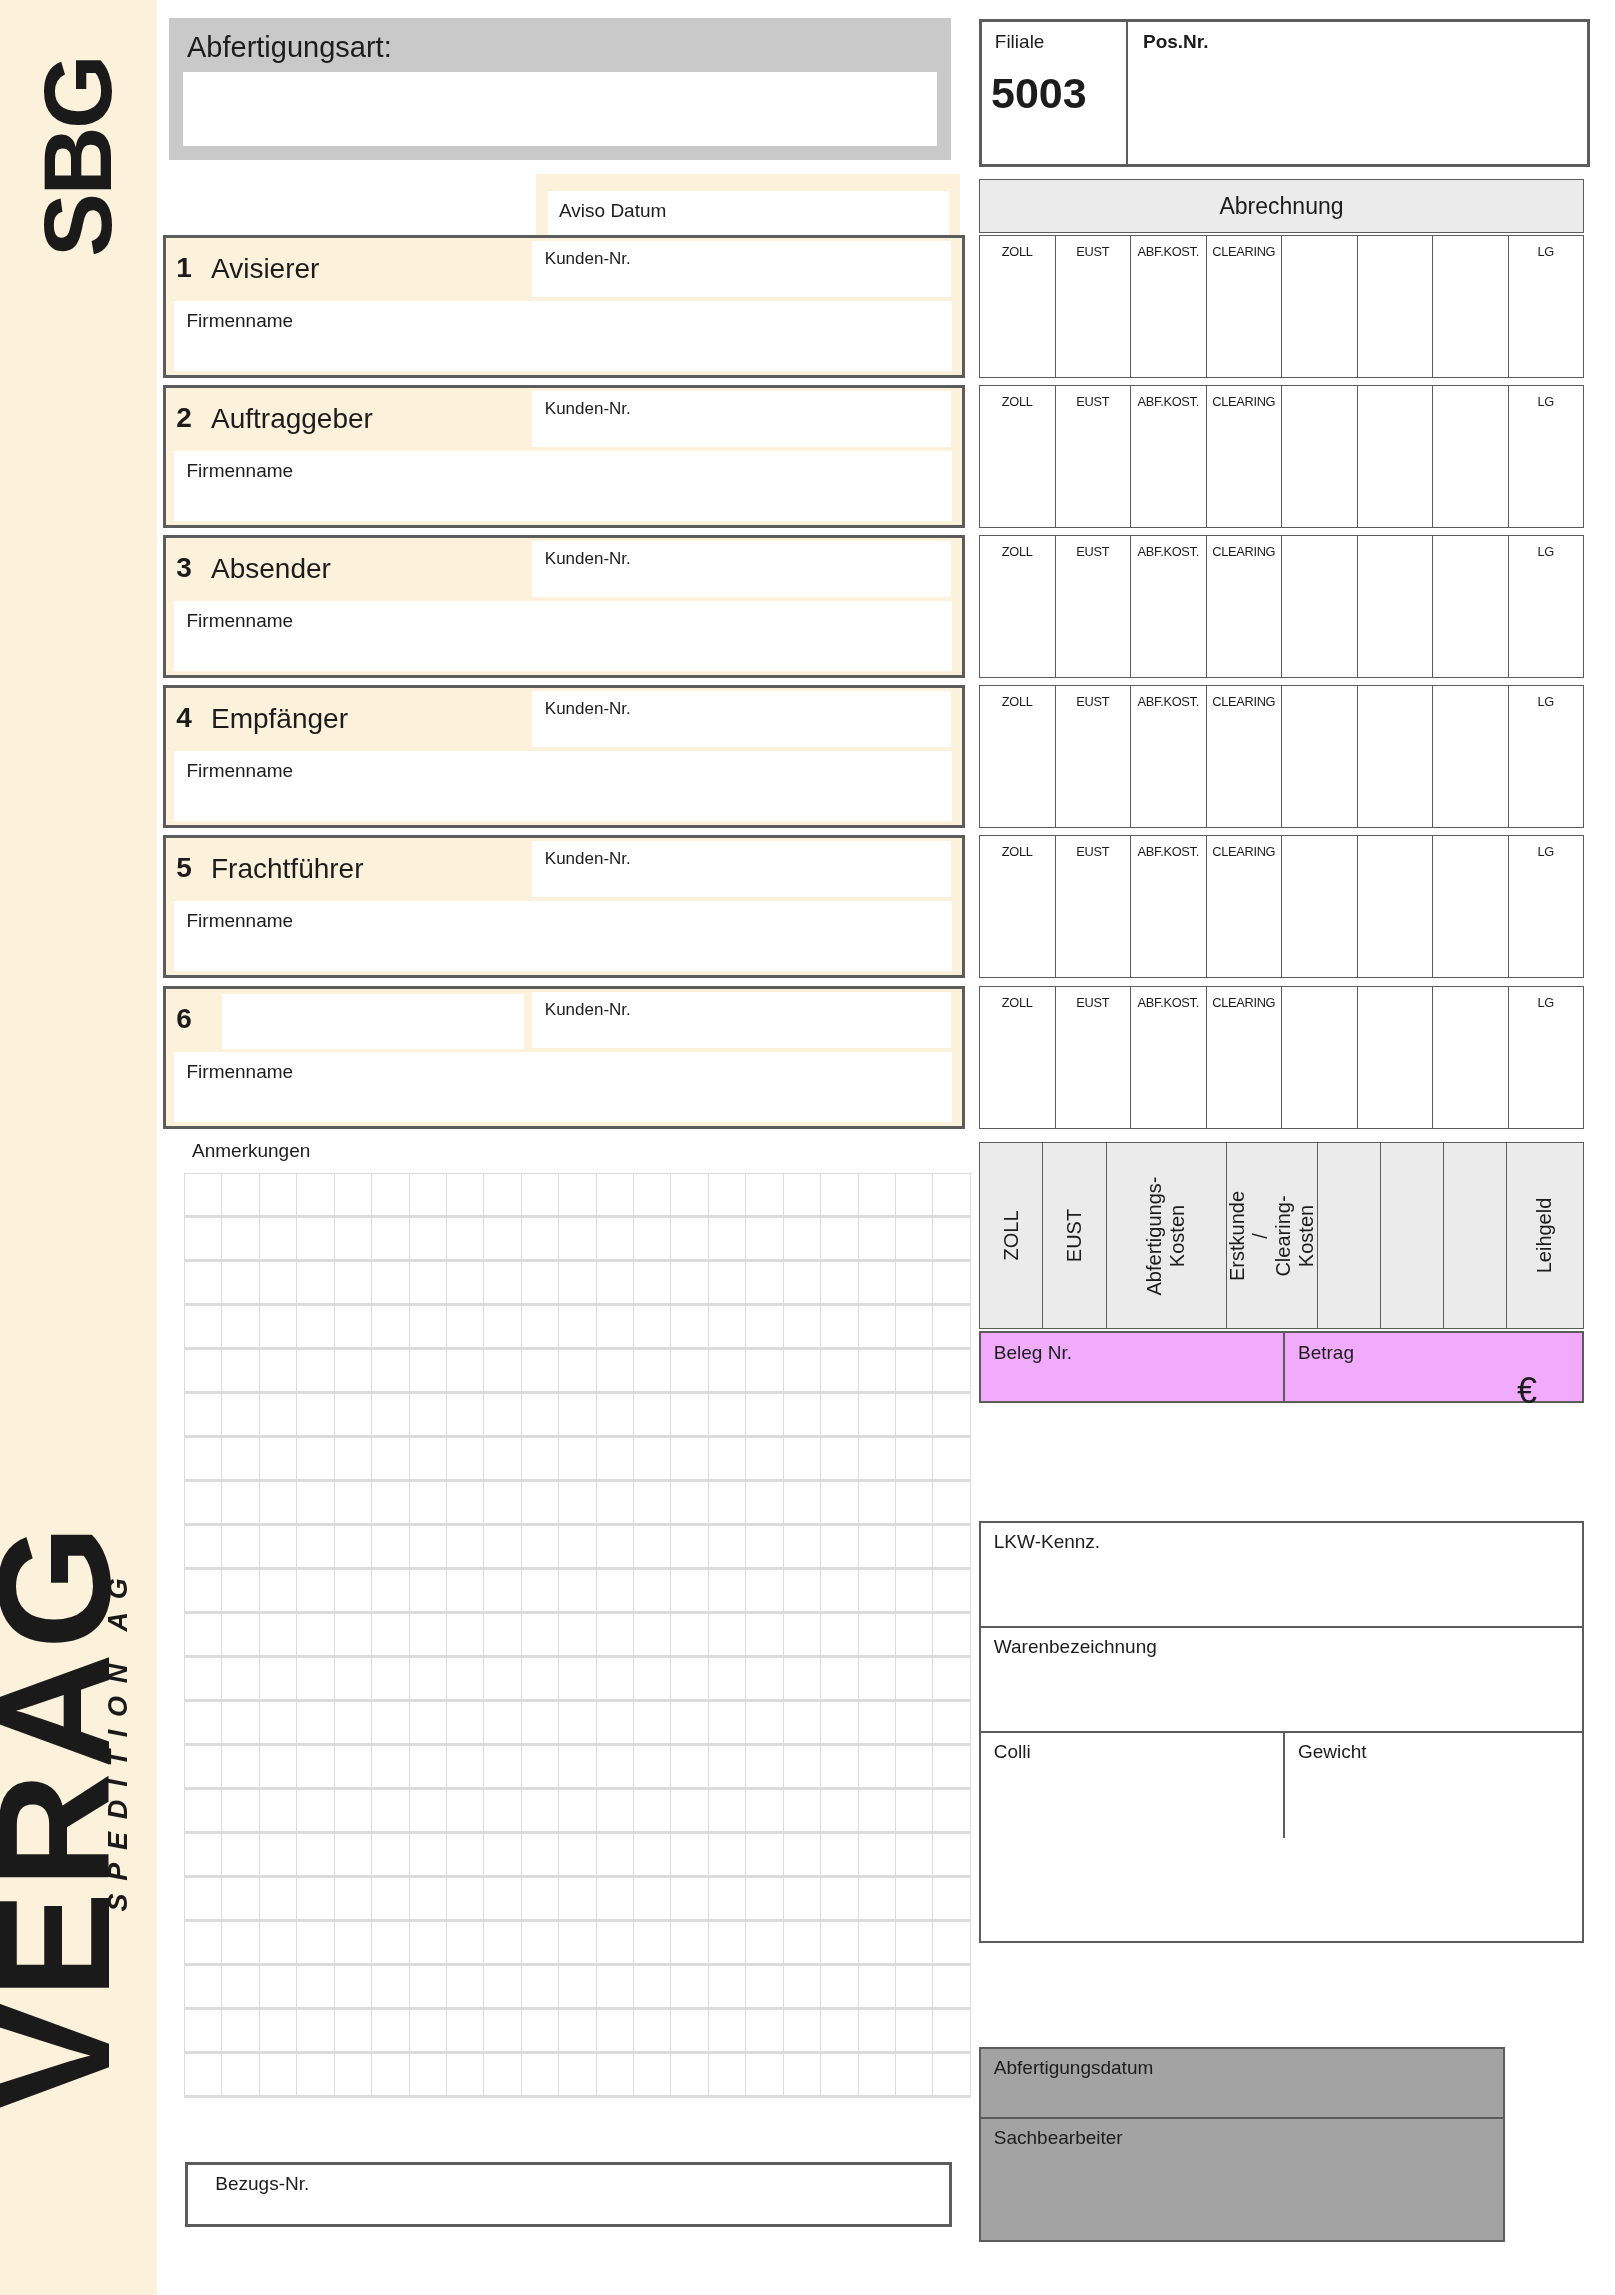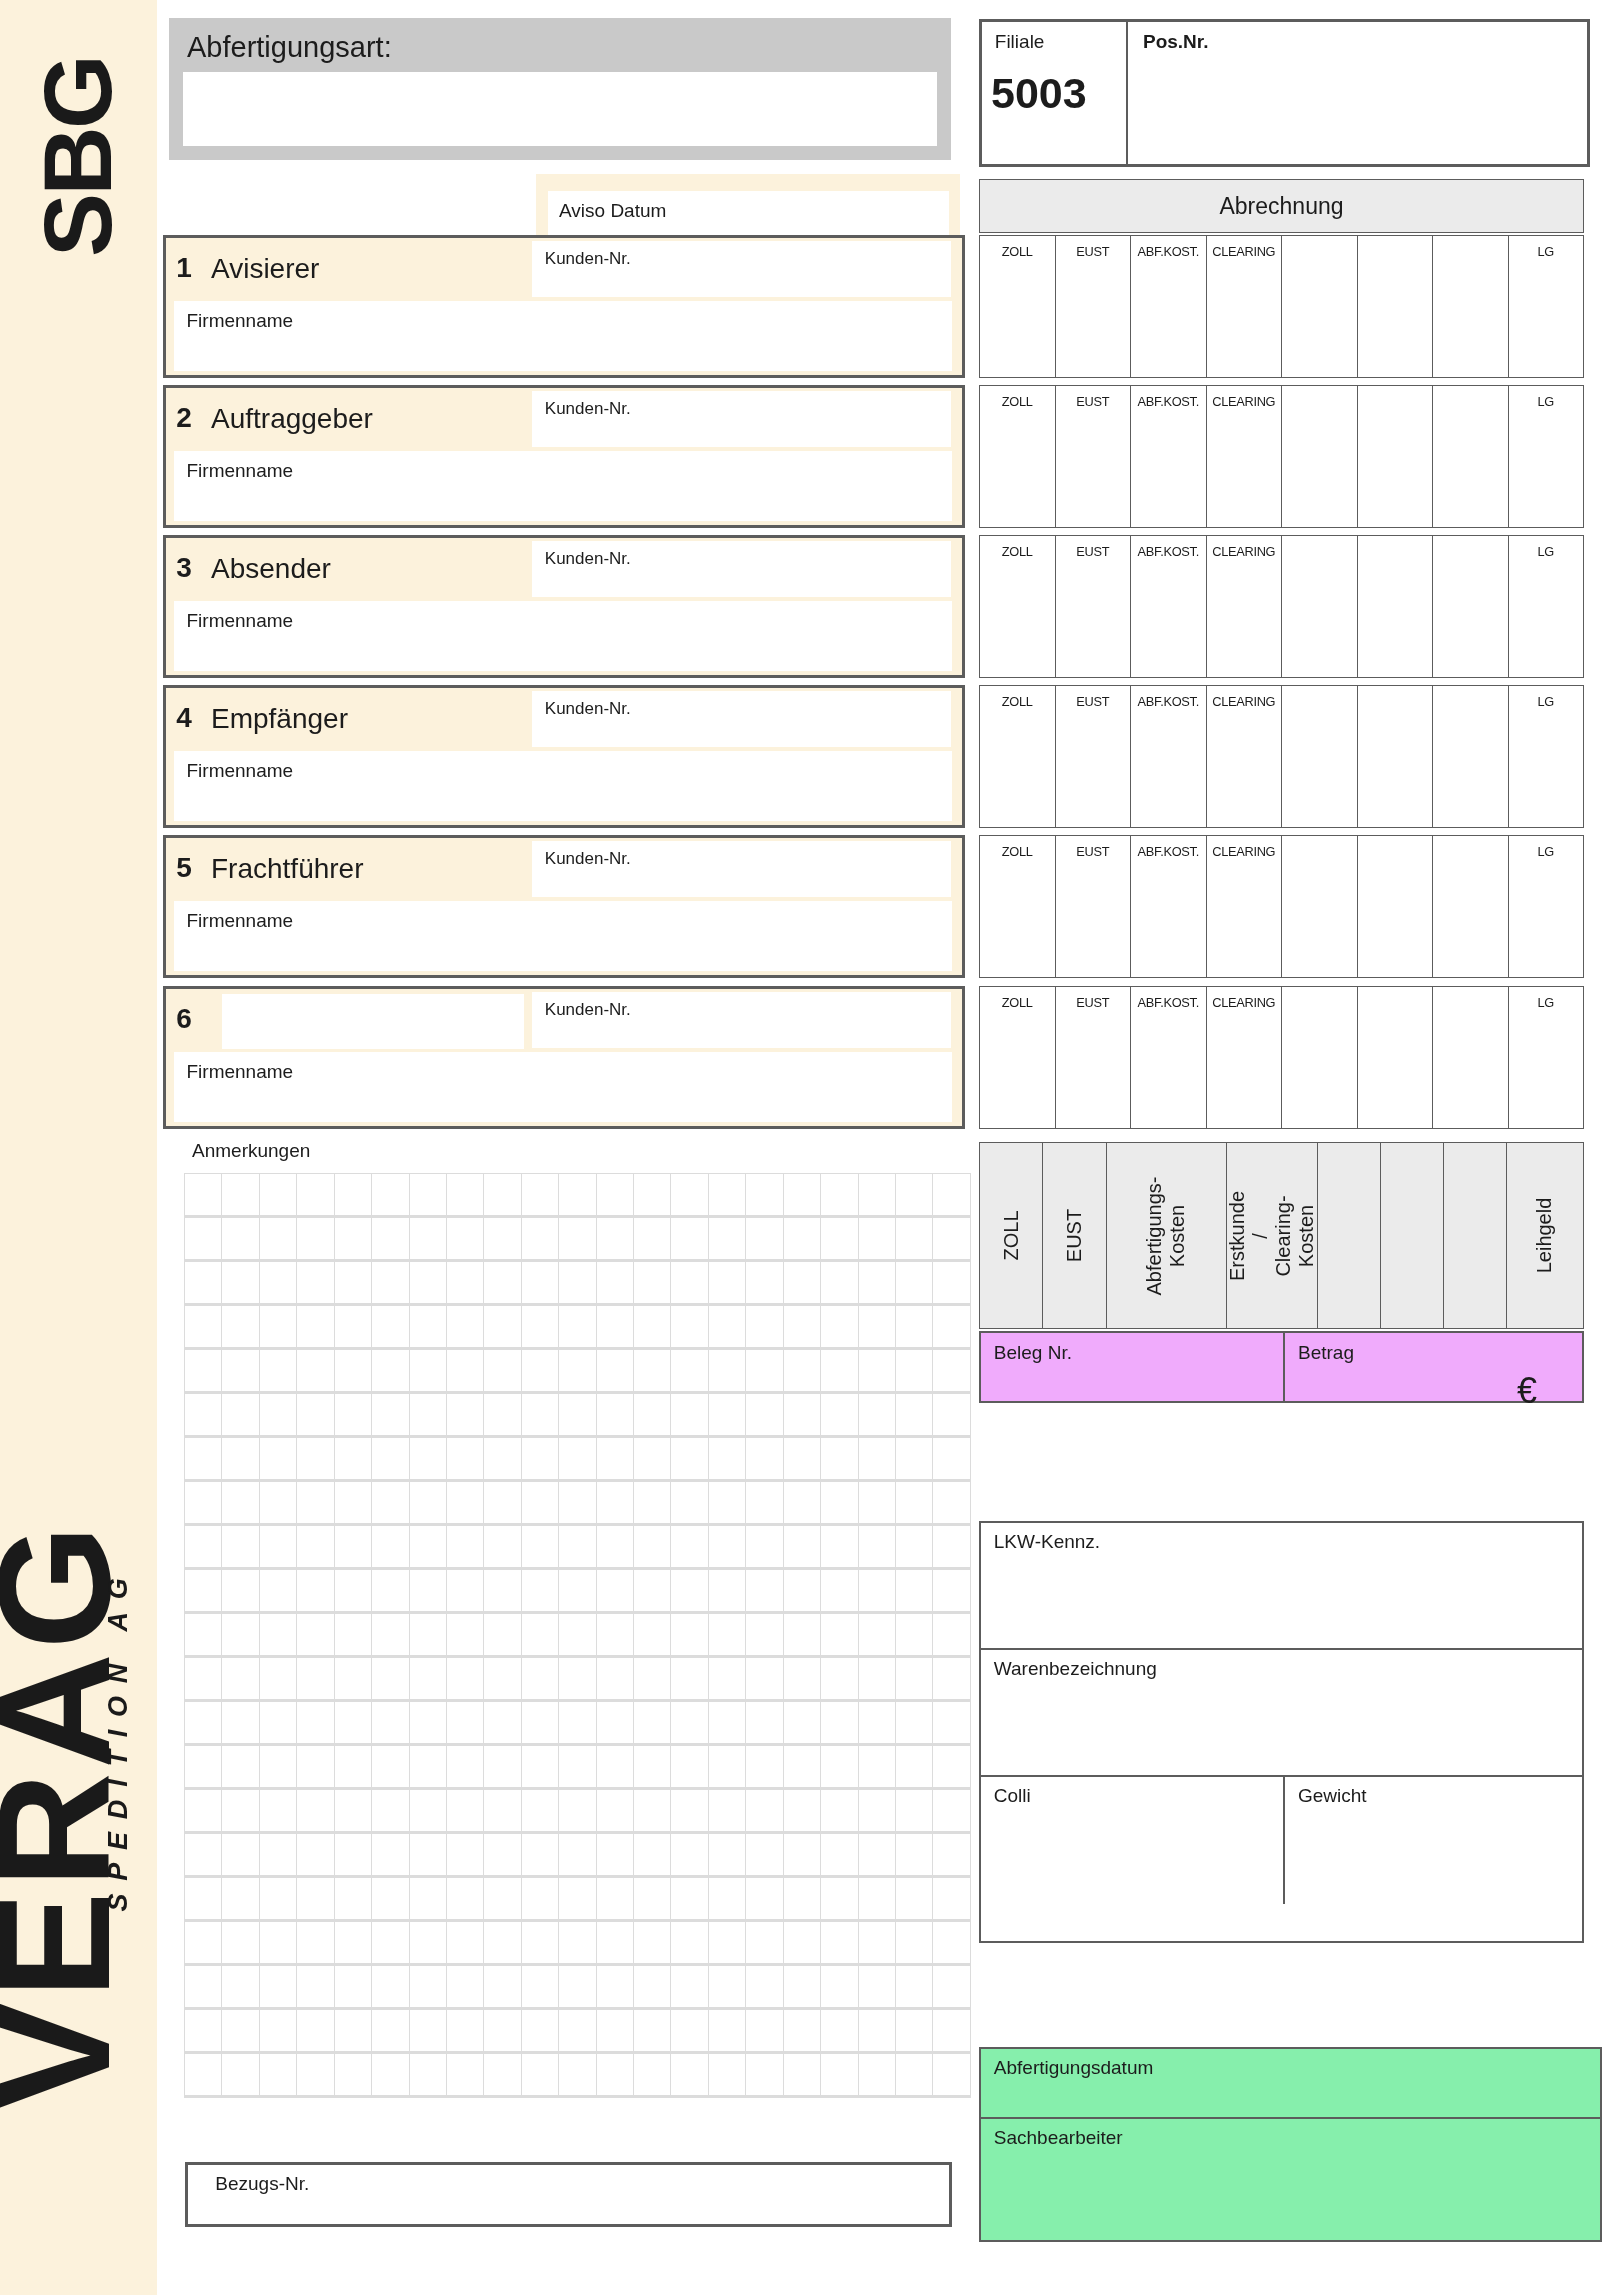"LKW-Kennz." .cargo-row { height: 127px -> 105px }
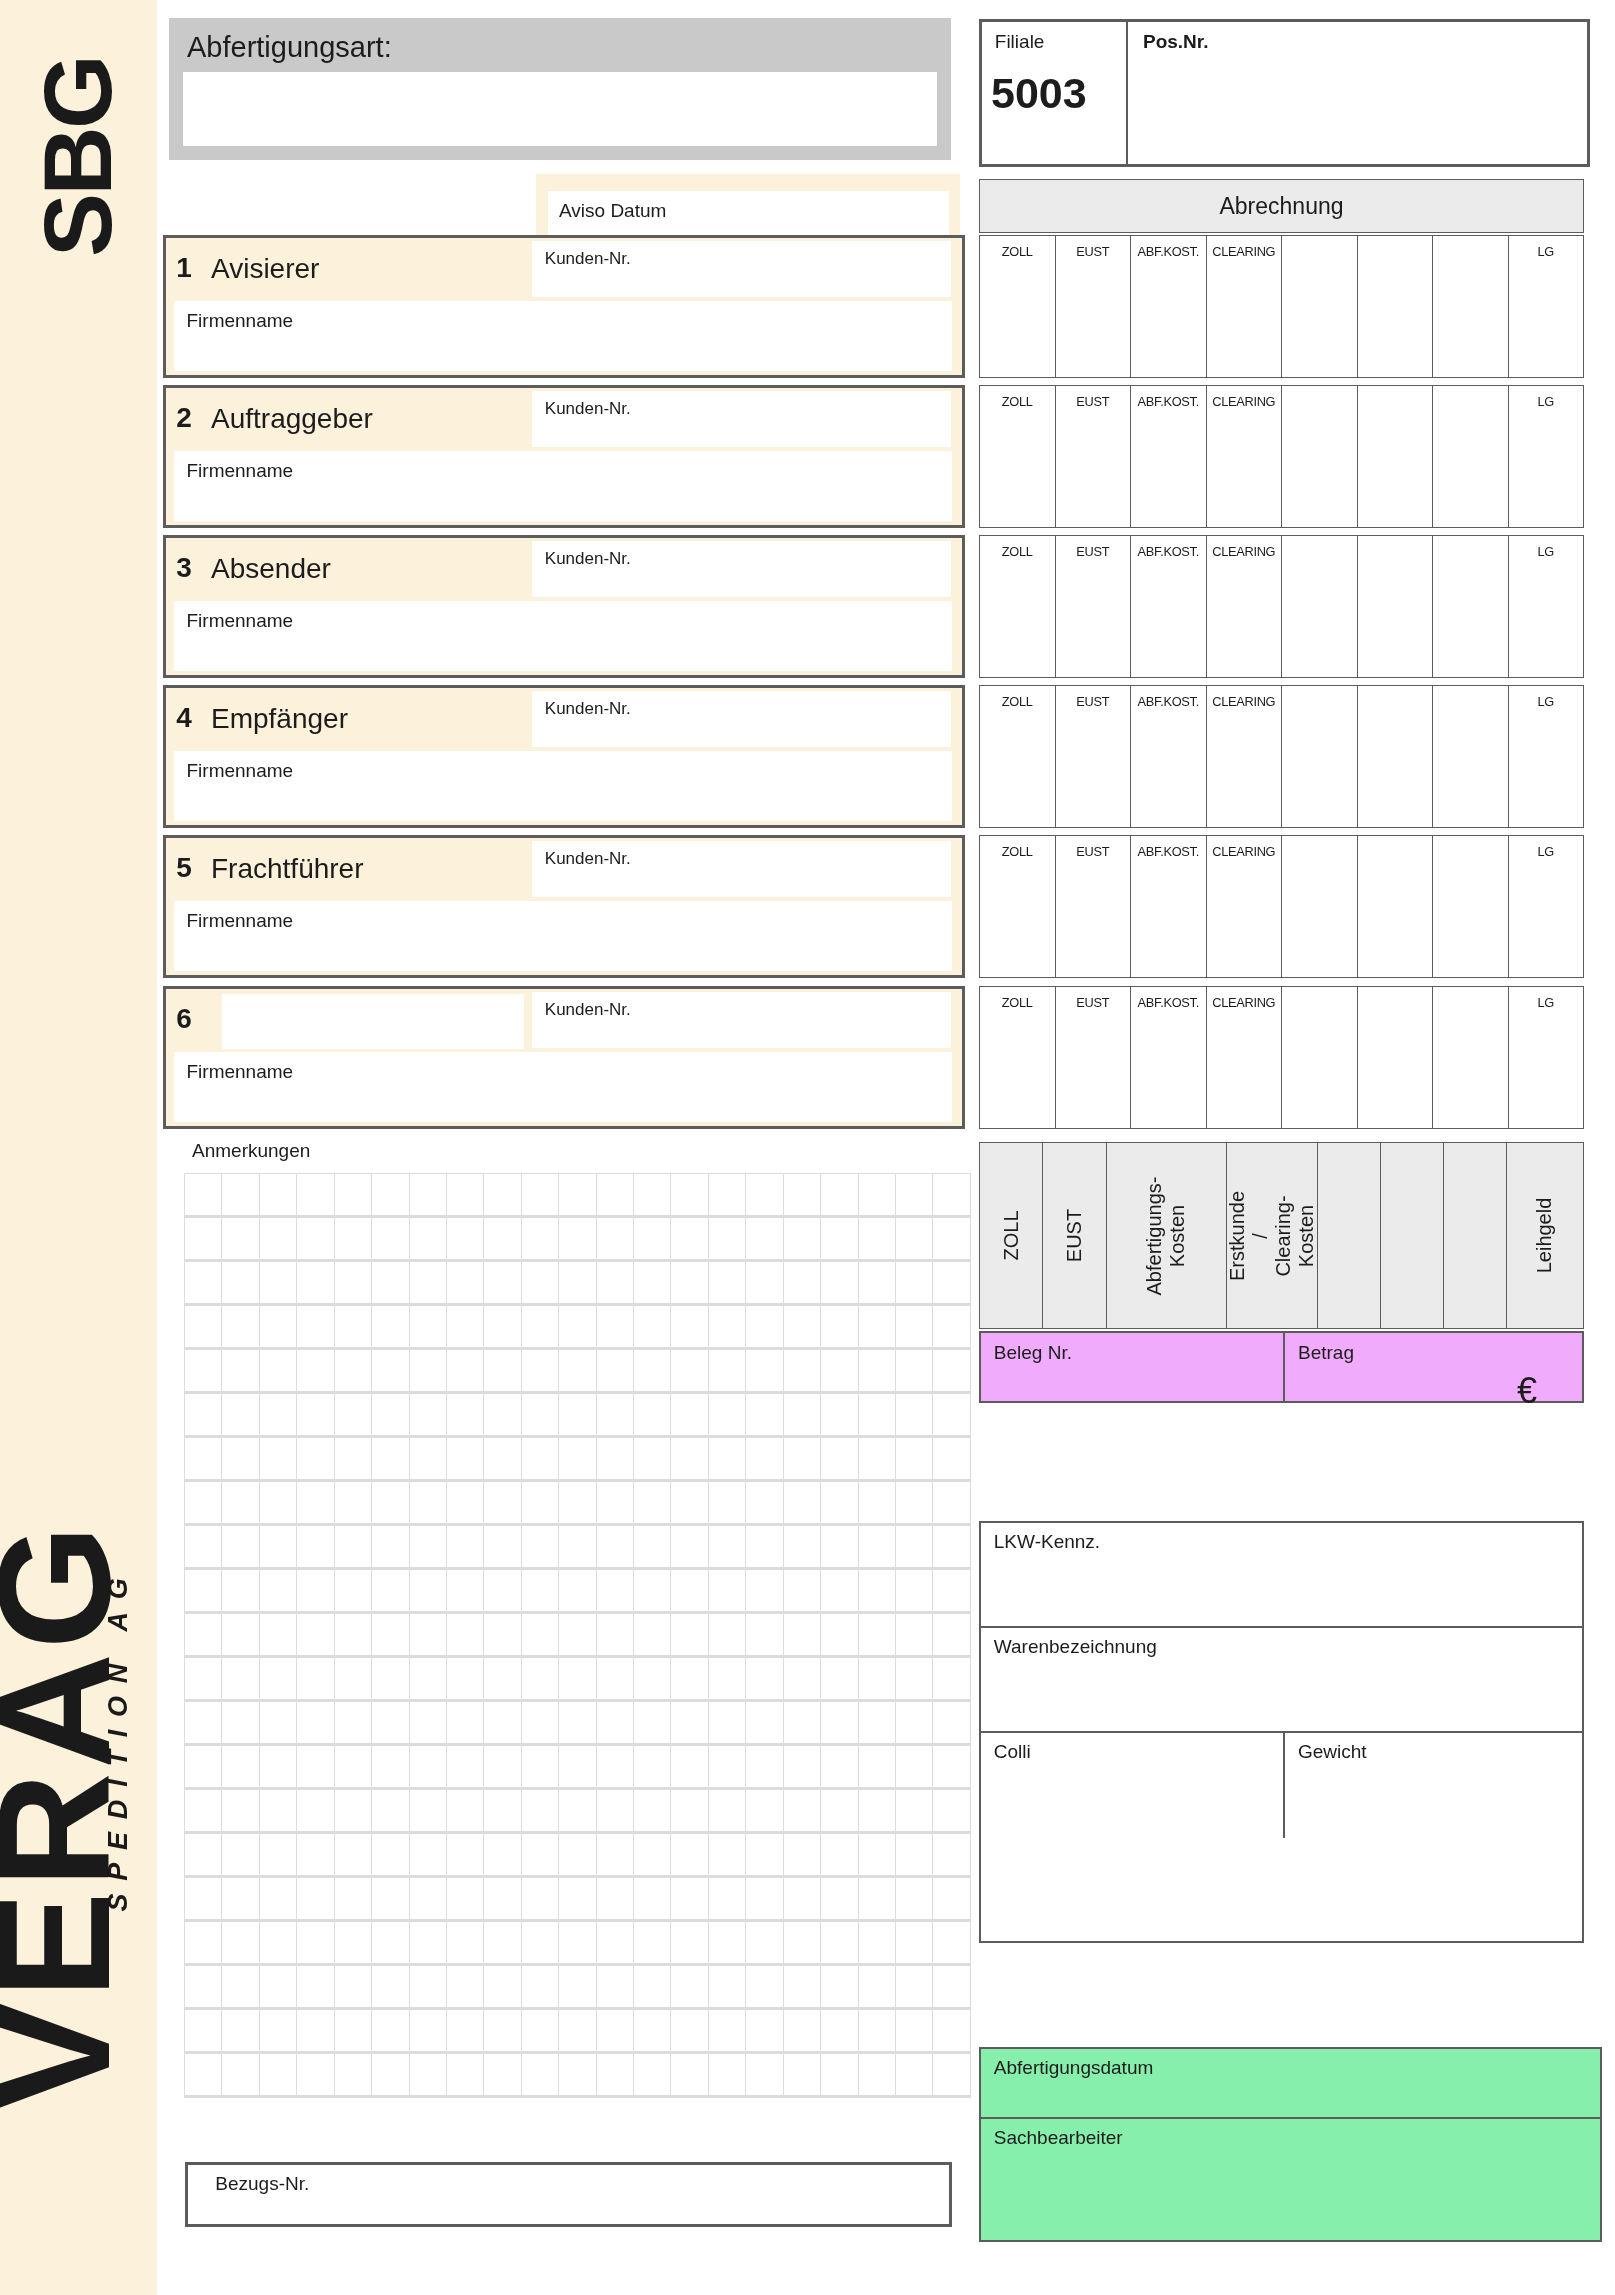"Abfertigungsdatum" .proc { background: #86efac -> #a3a3a3; width: 623px -> 526px }
